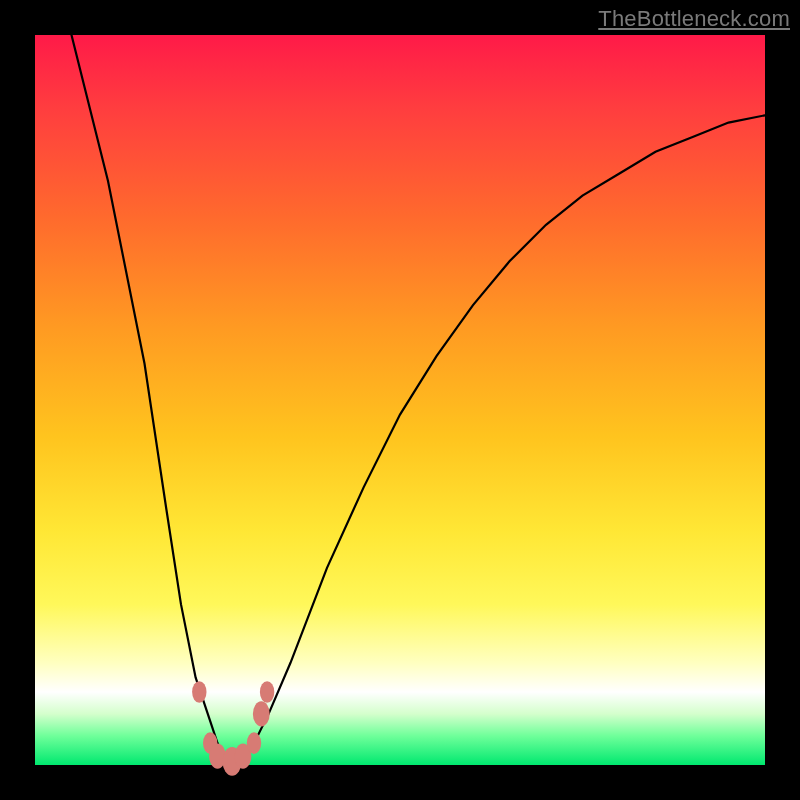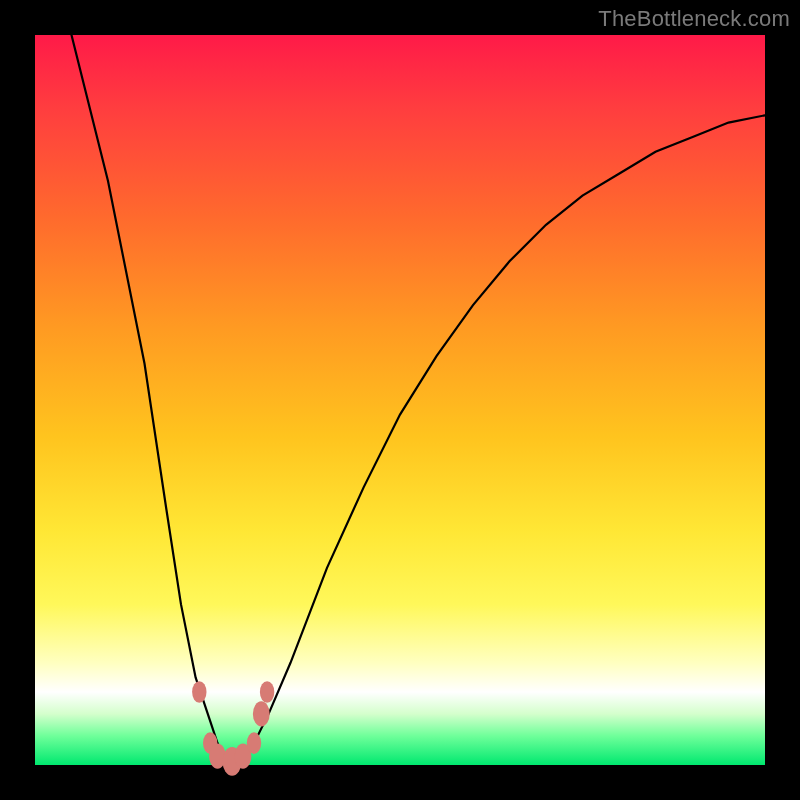"TheBottleneck.com" .watermark { text-decoration: none -> underline }
